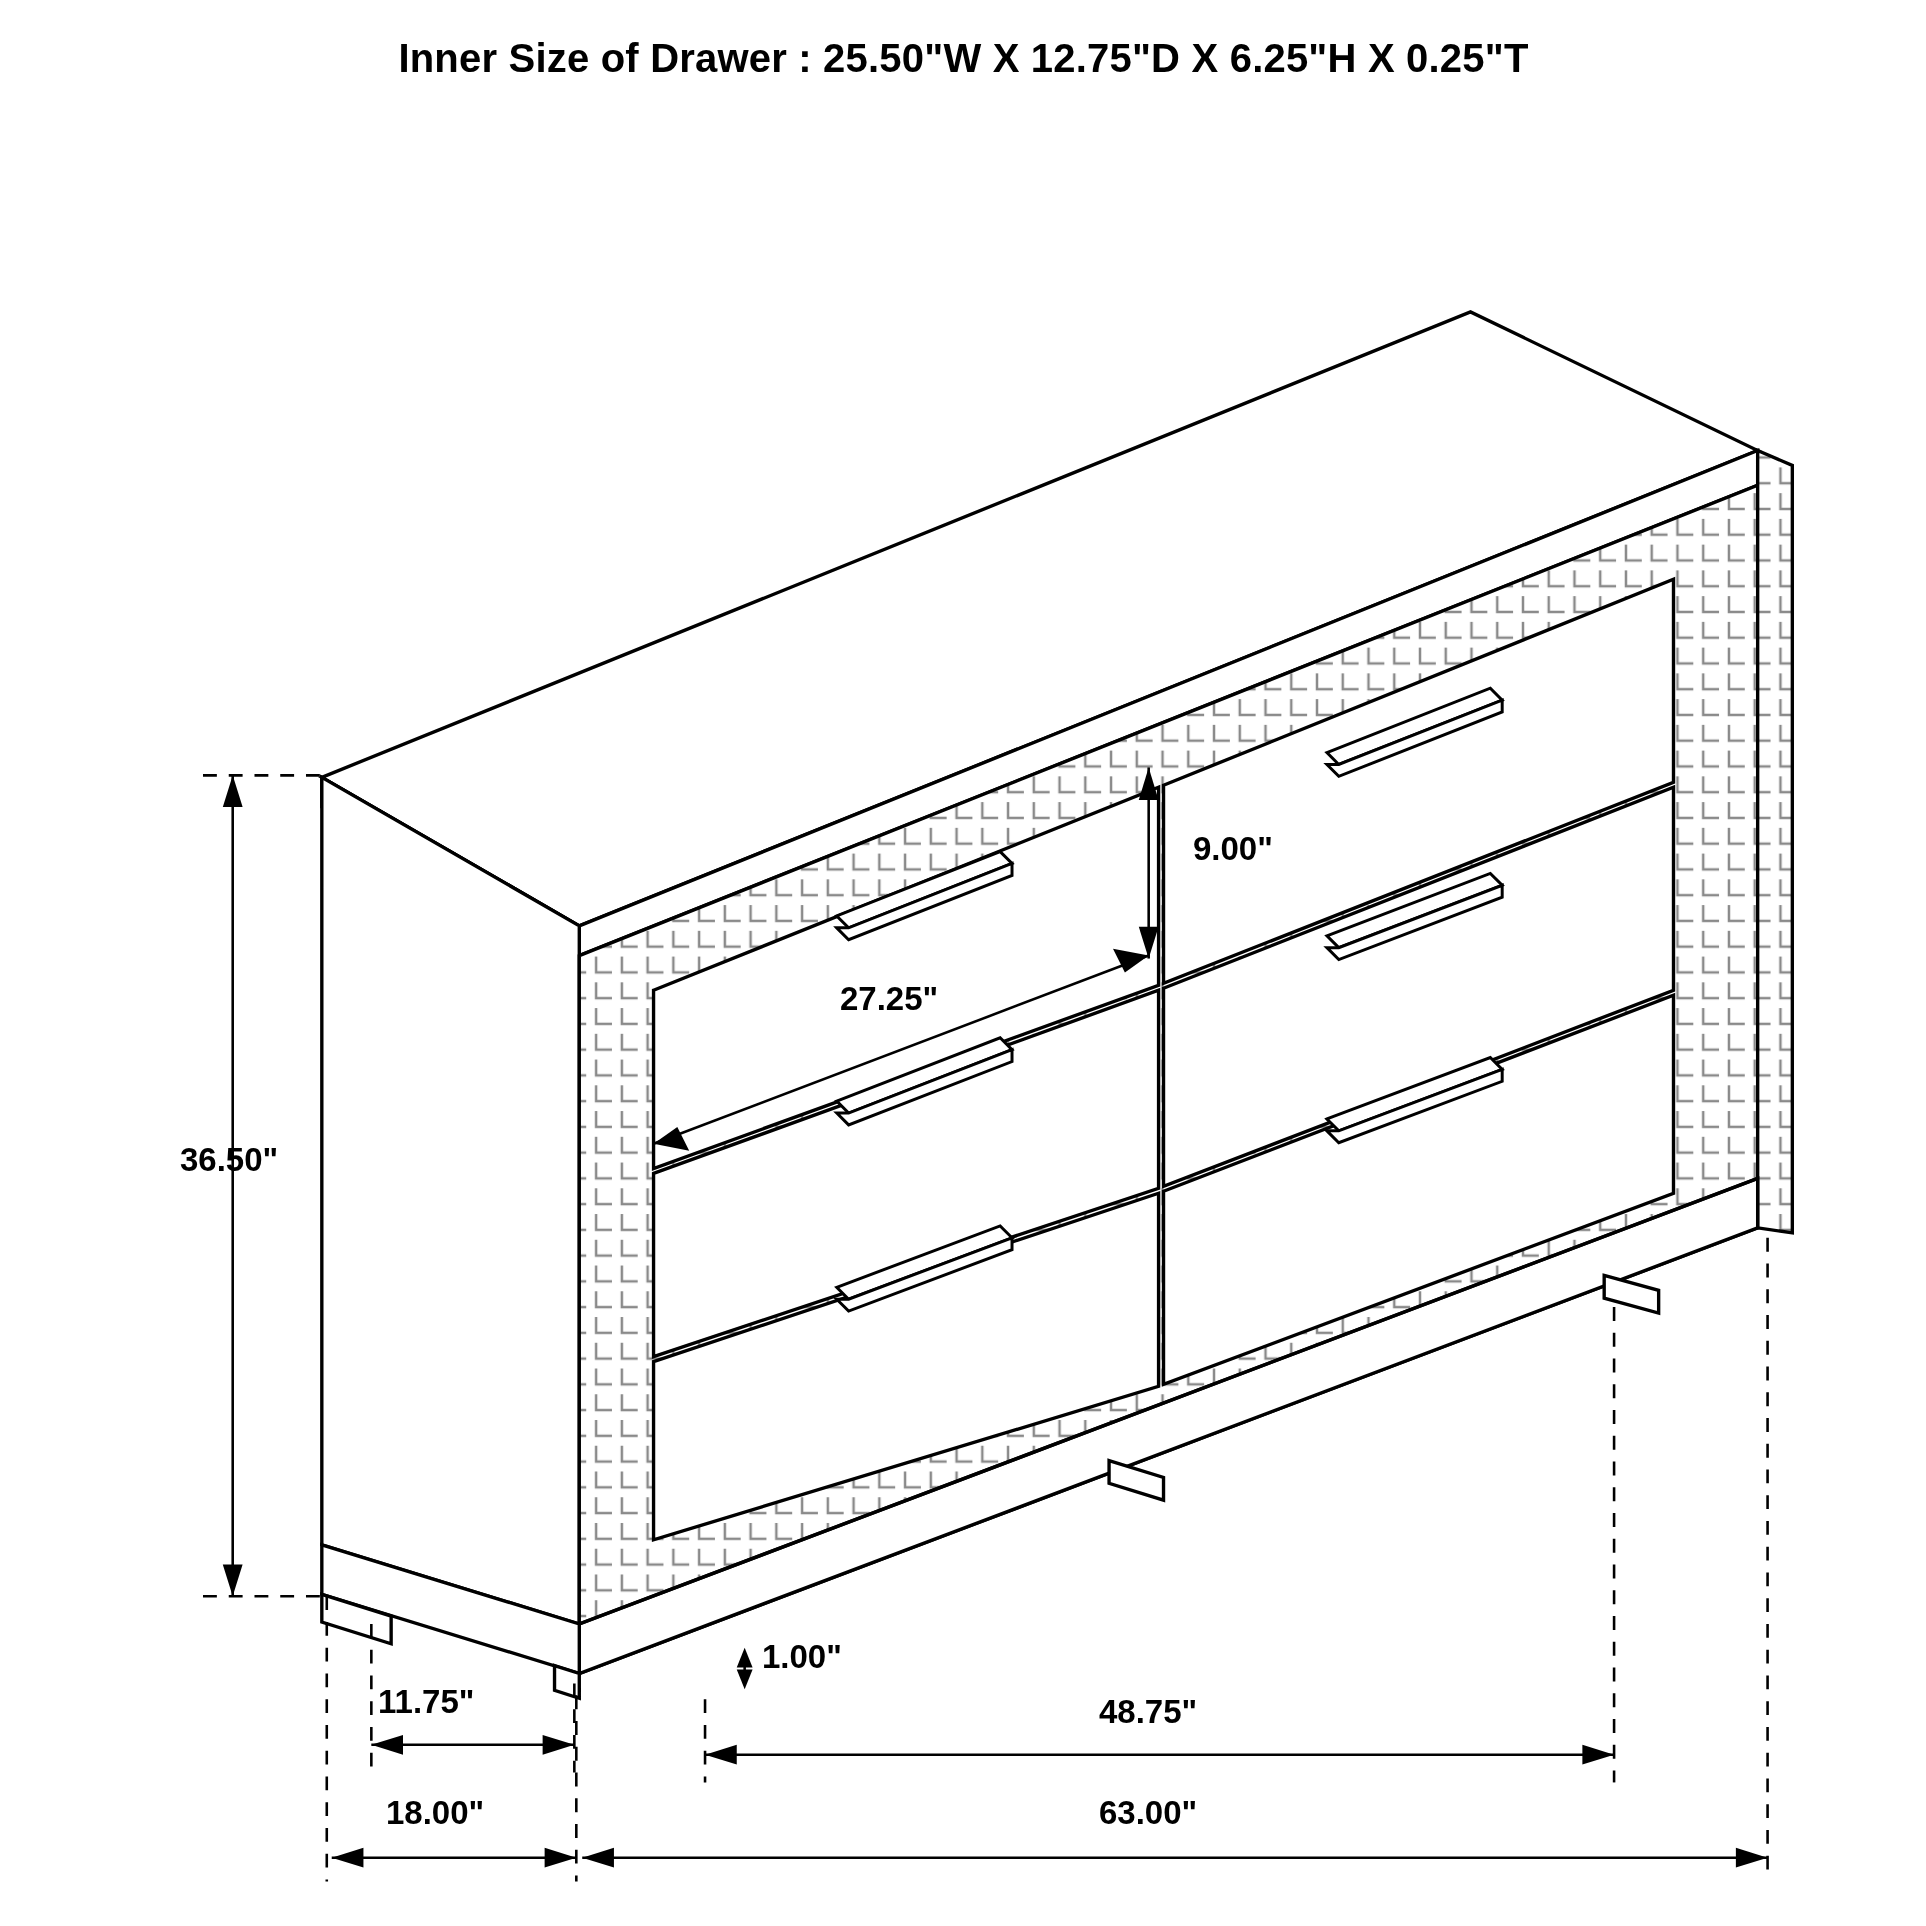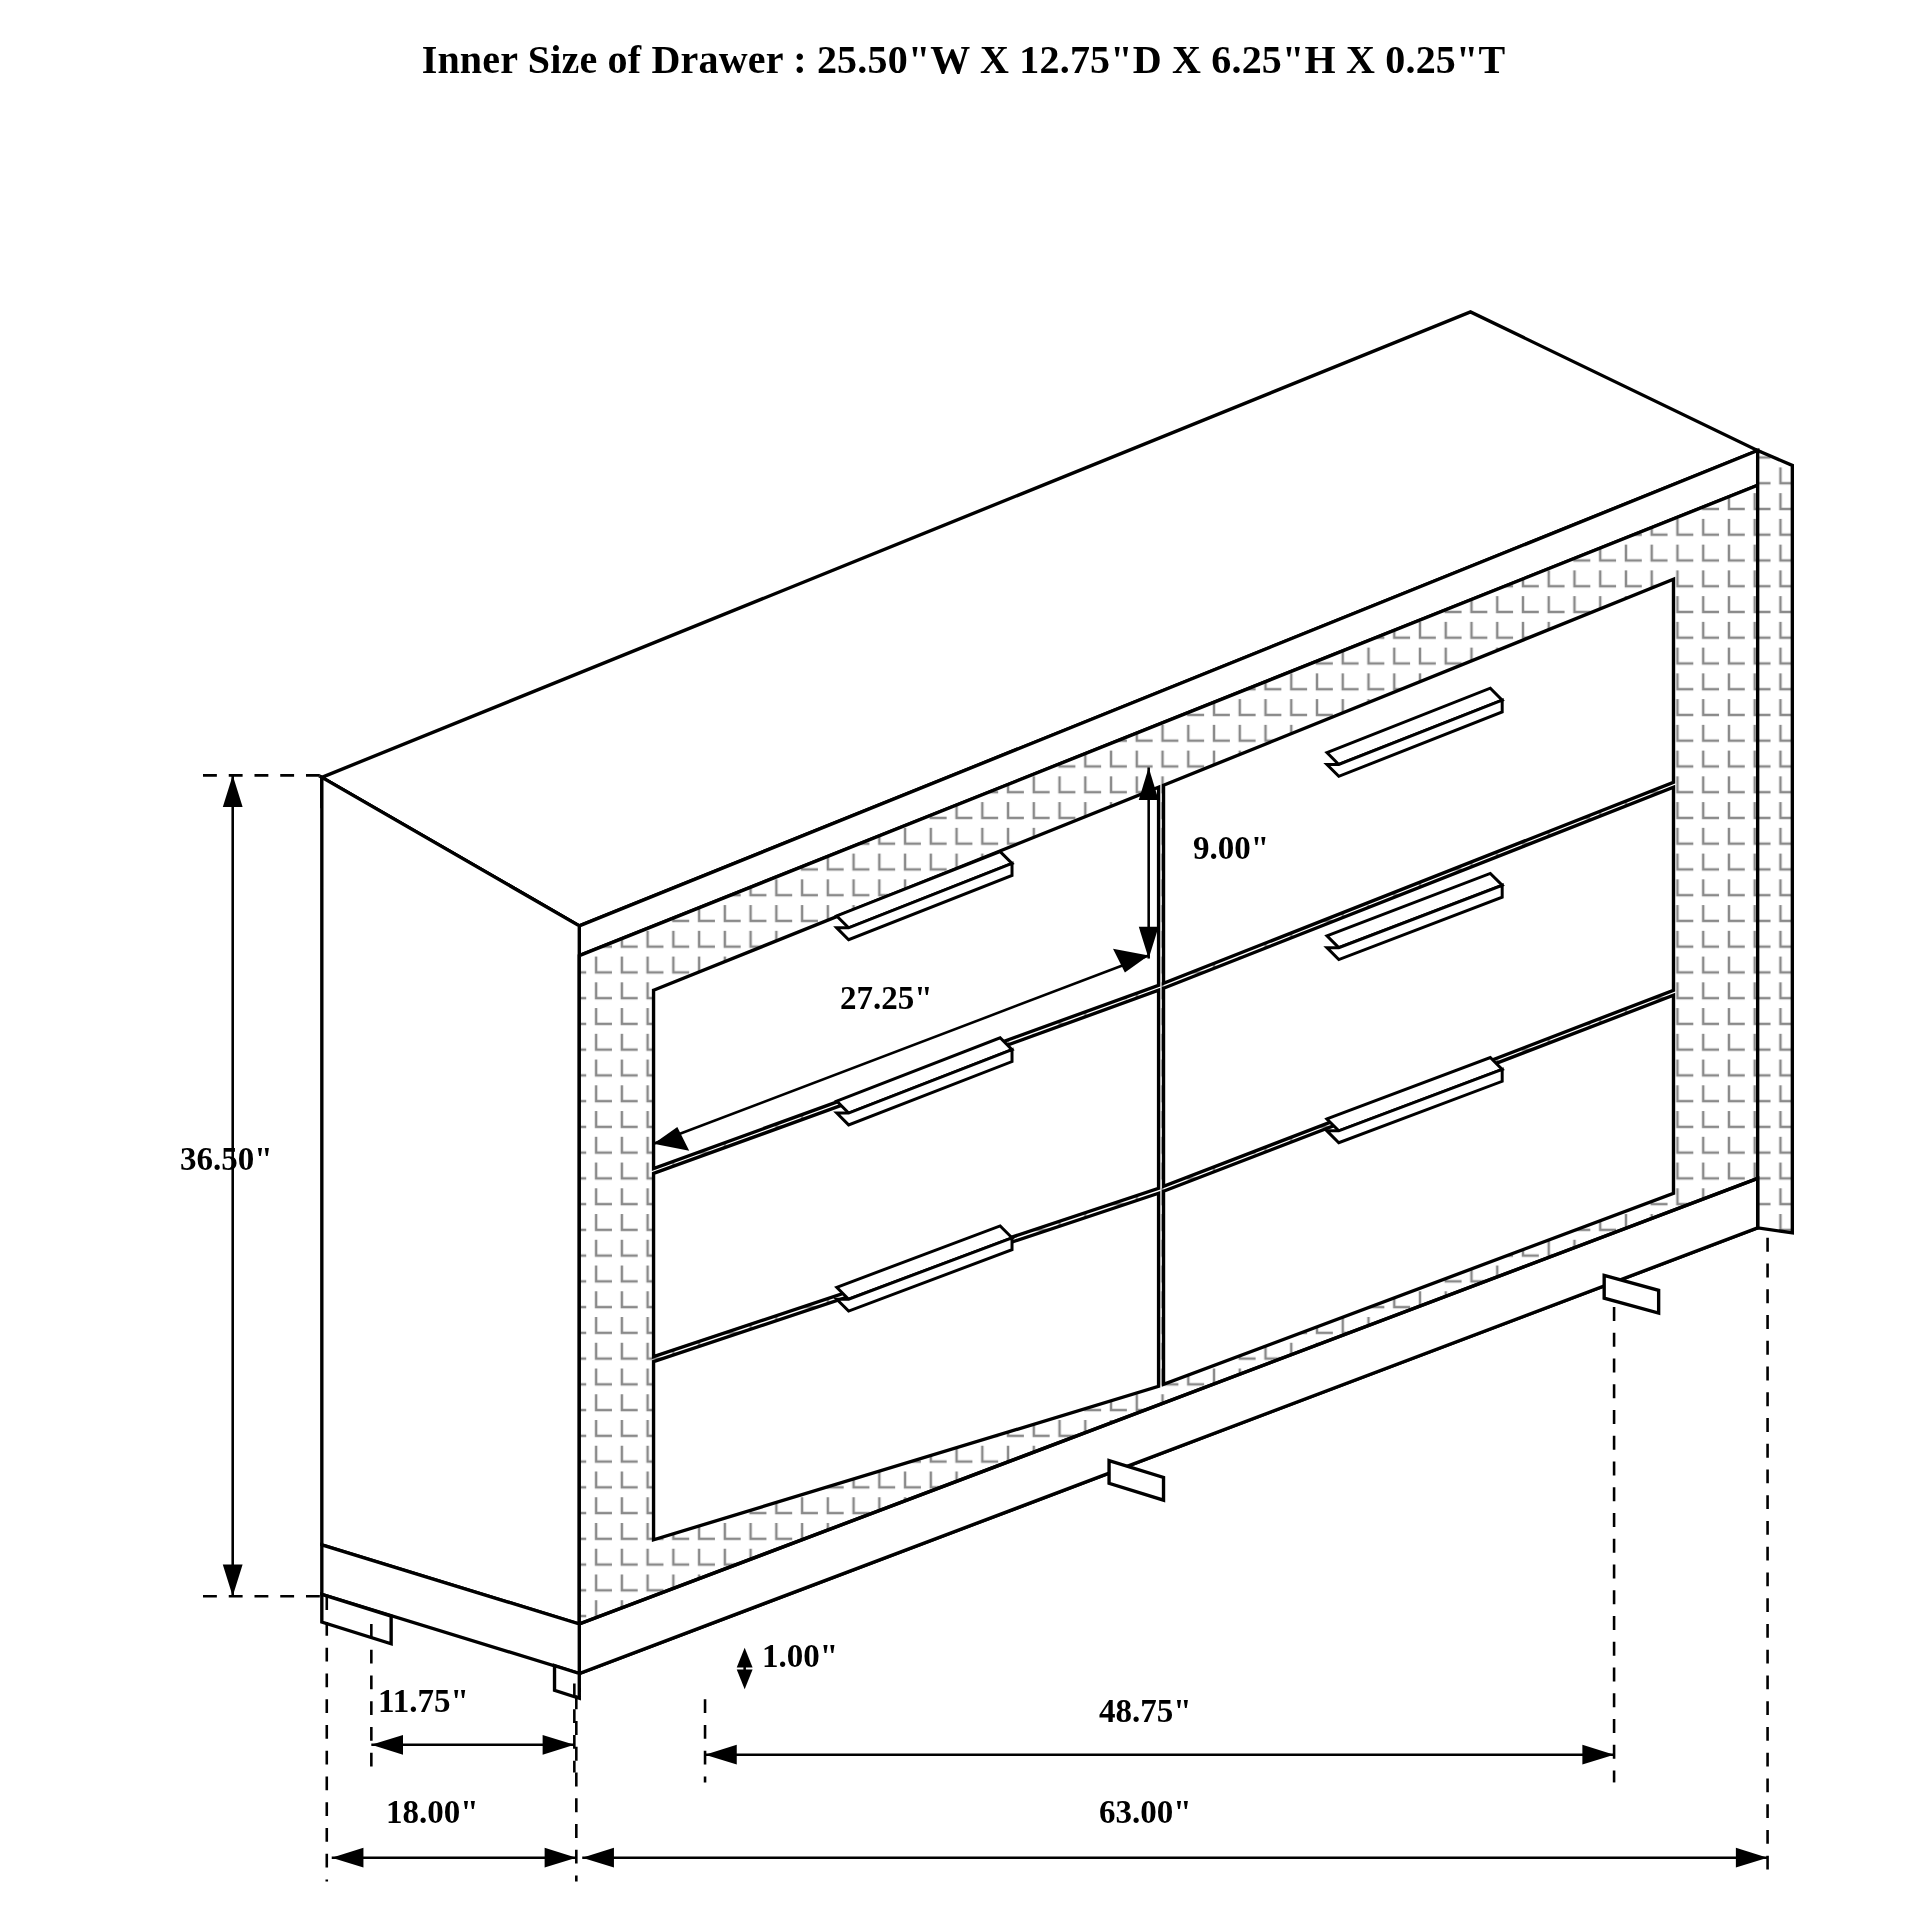"Inner Size of Drawer :" #stage { font-family: Liberation Serif, serif -> none }
